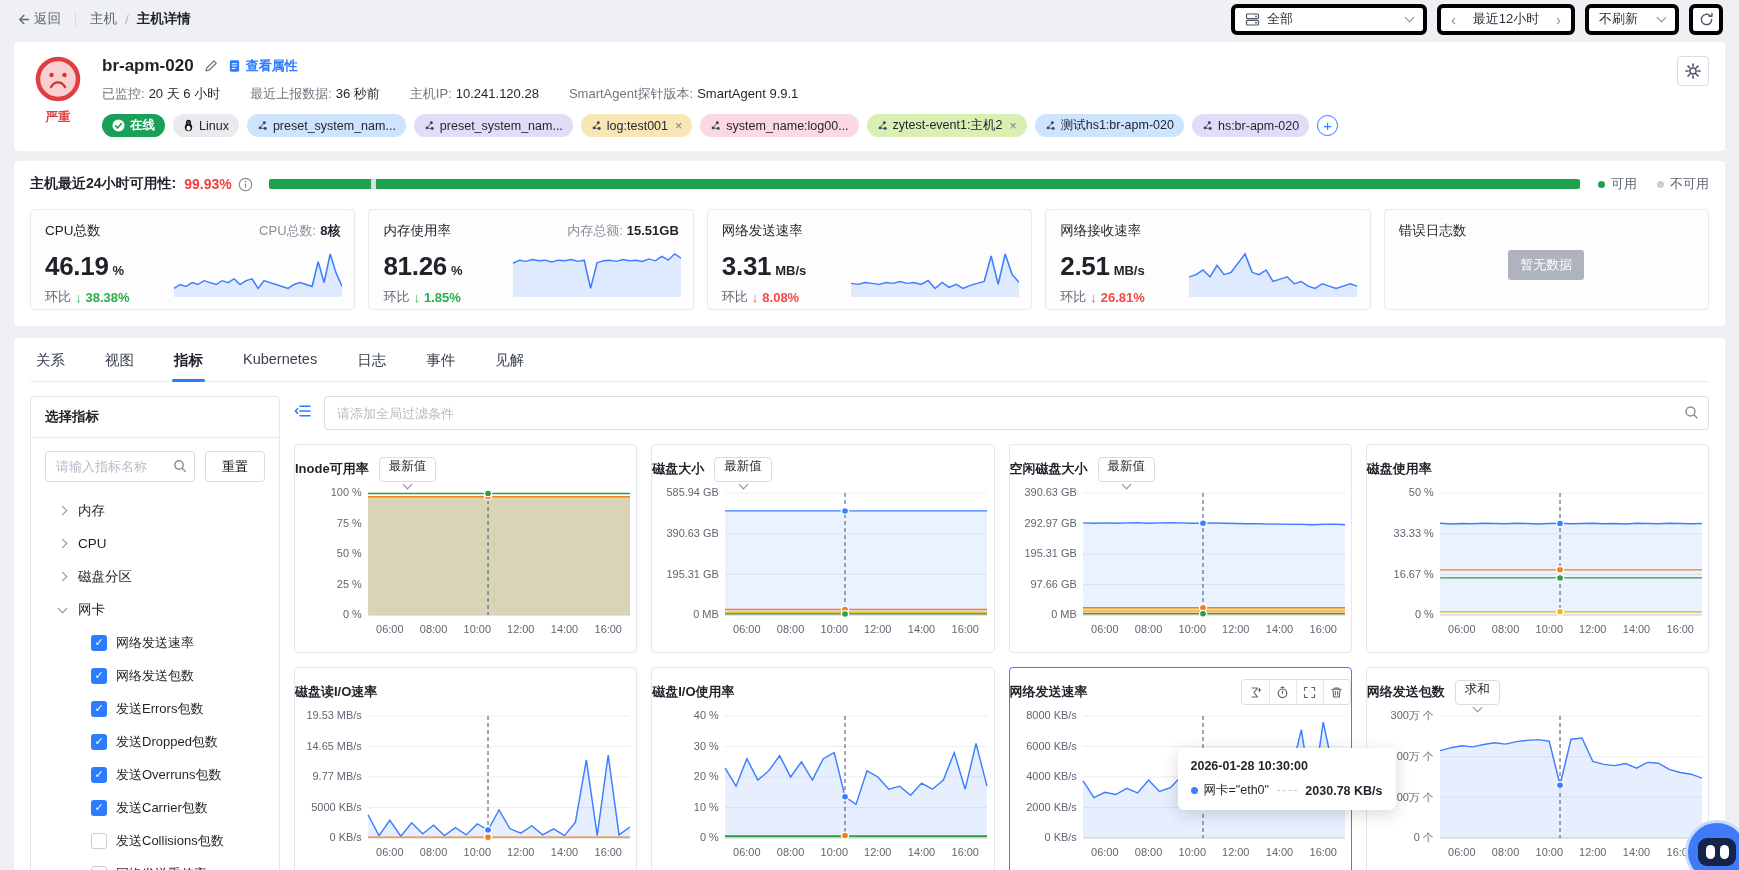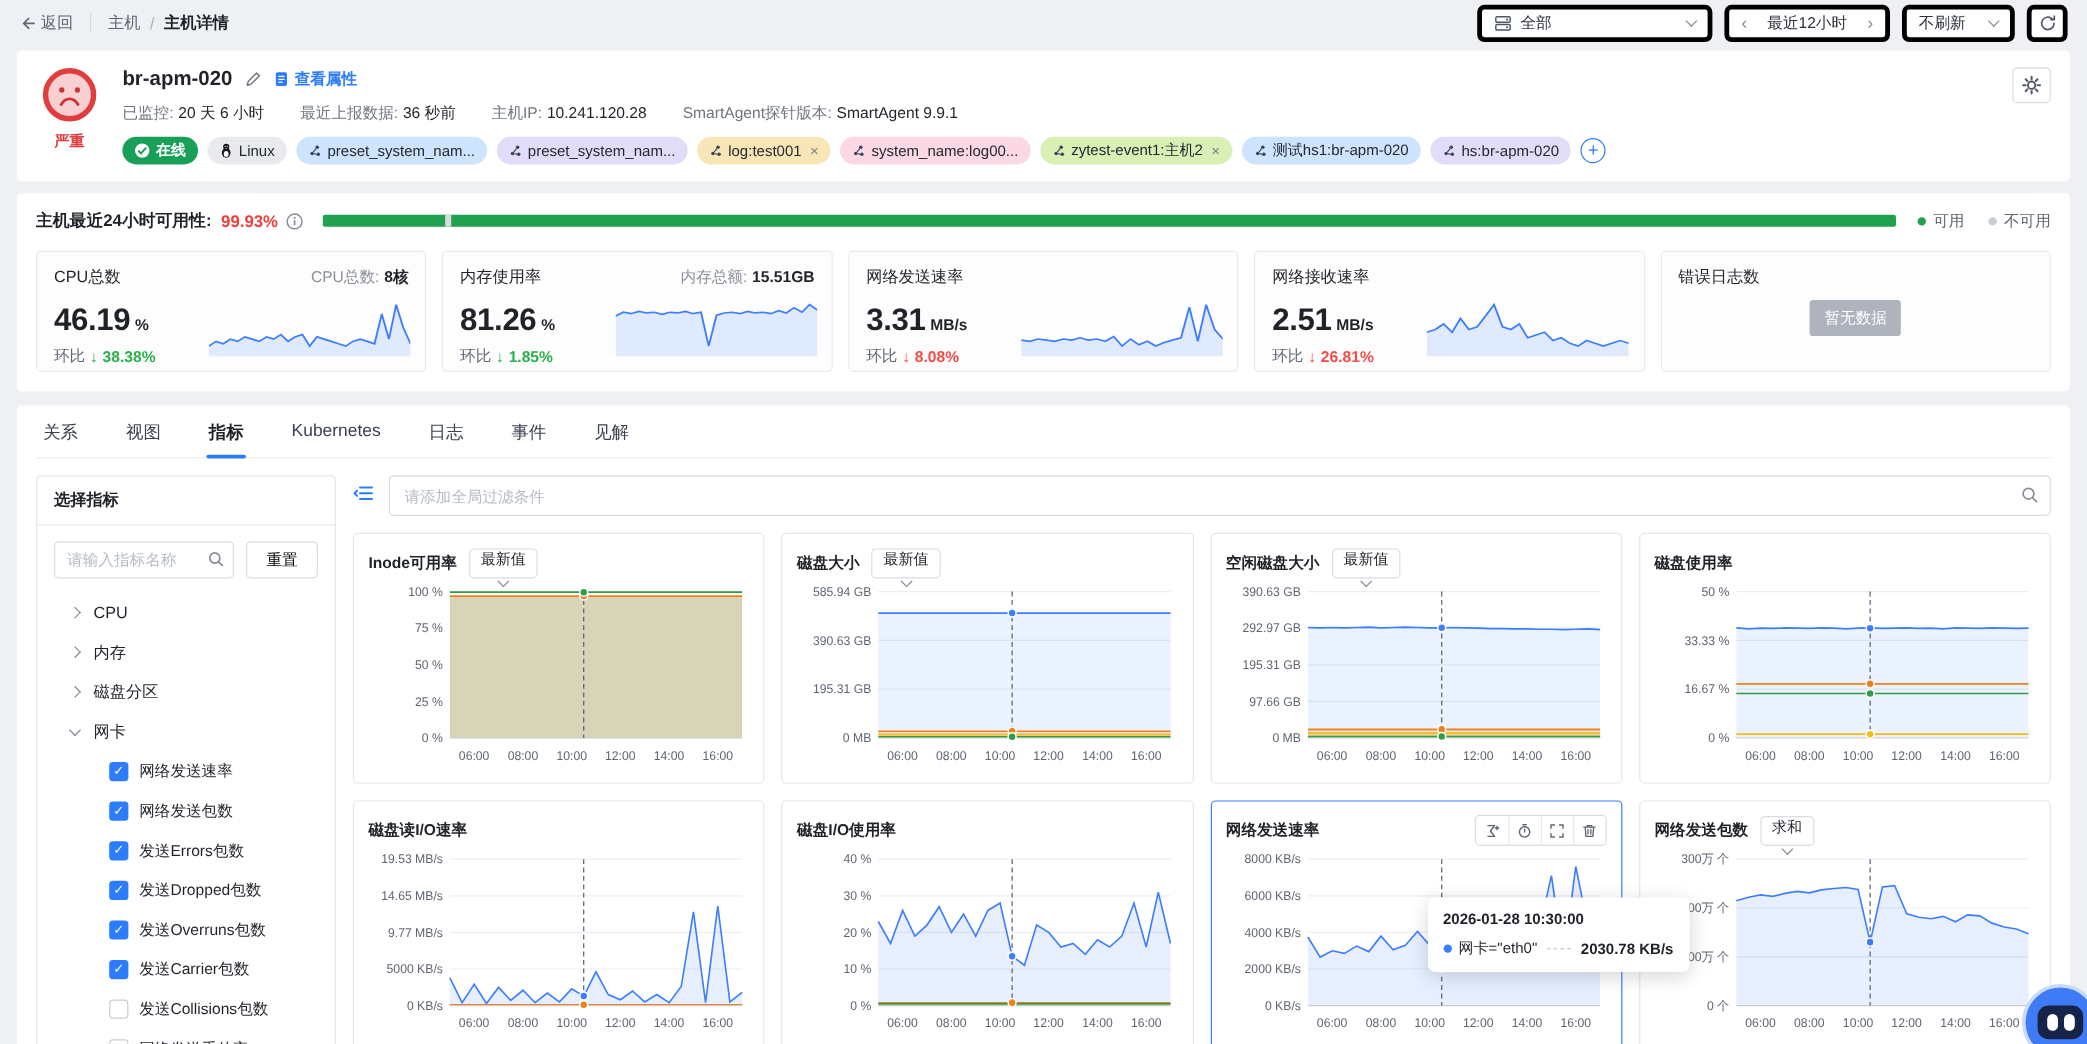"Inode可用率" .chart-card { padding: 10px 12px 4px -> 10px 0 4px }
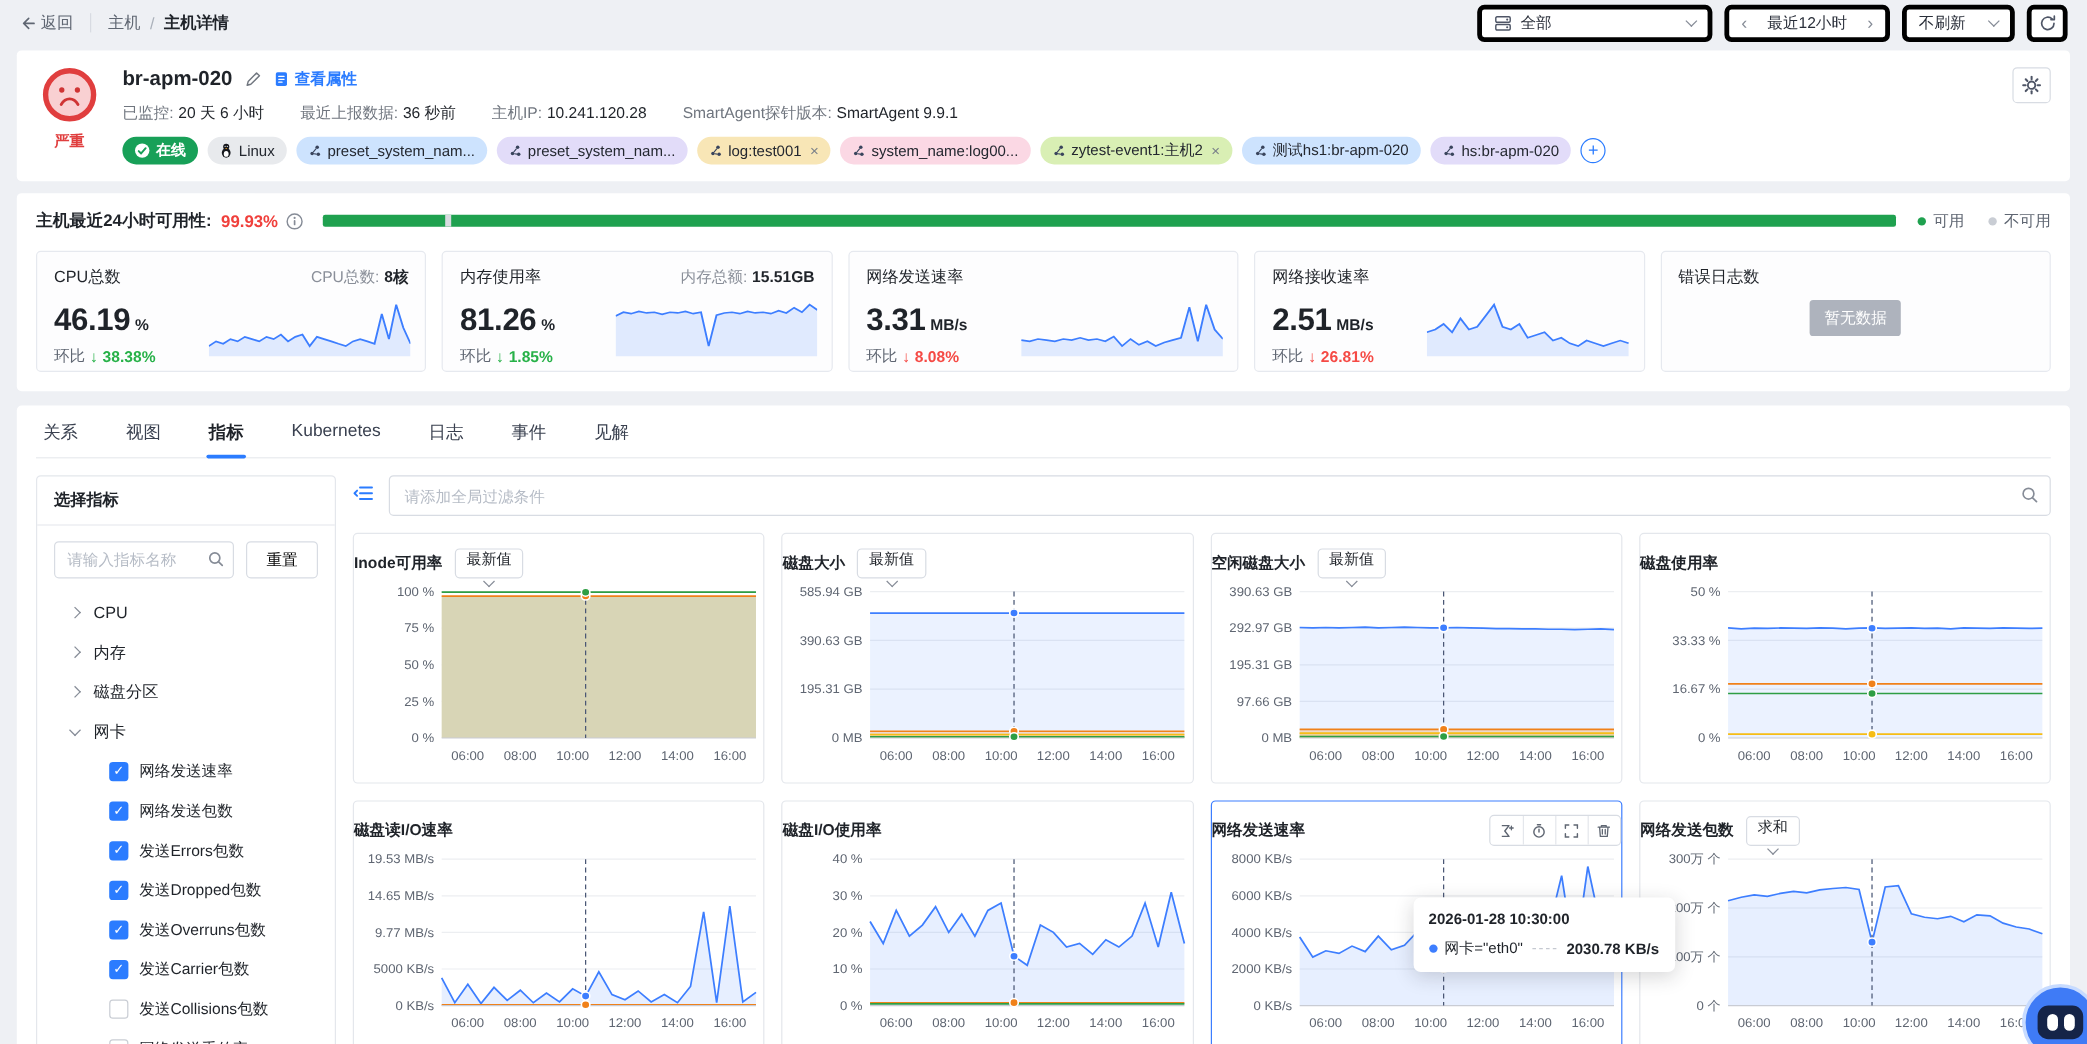"CPU" div.tree-group { order: before "内存" -> after "内存" }
